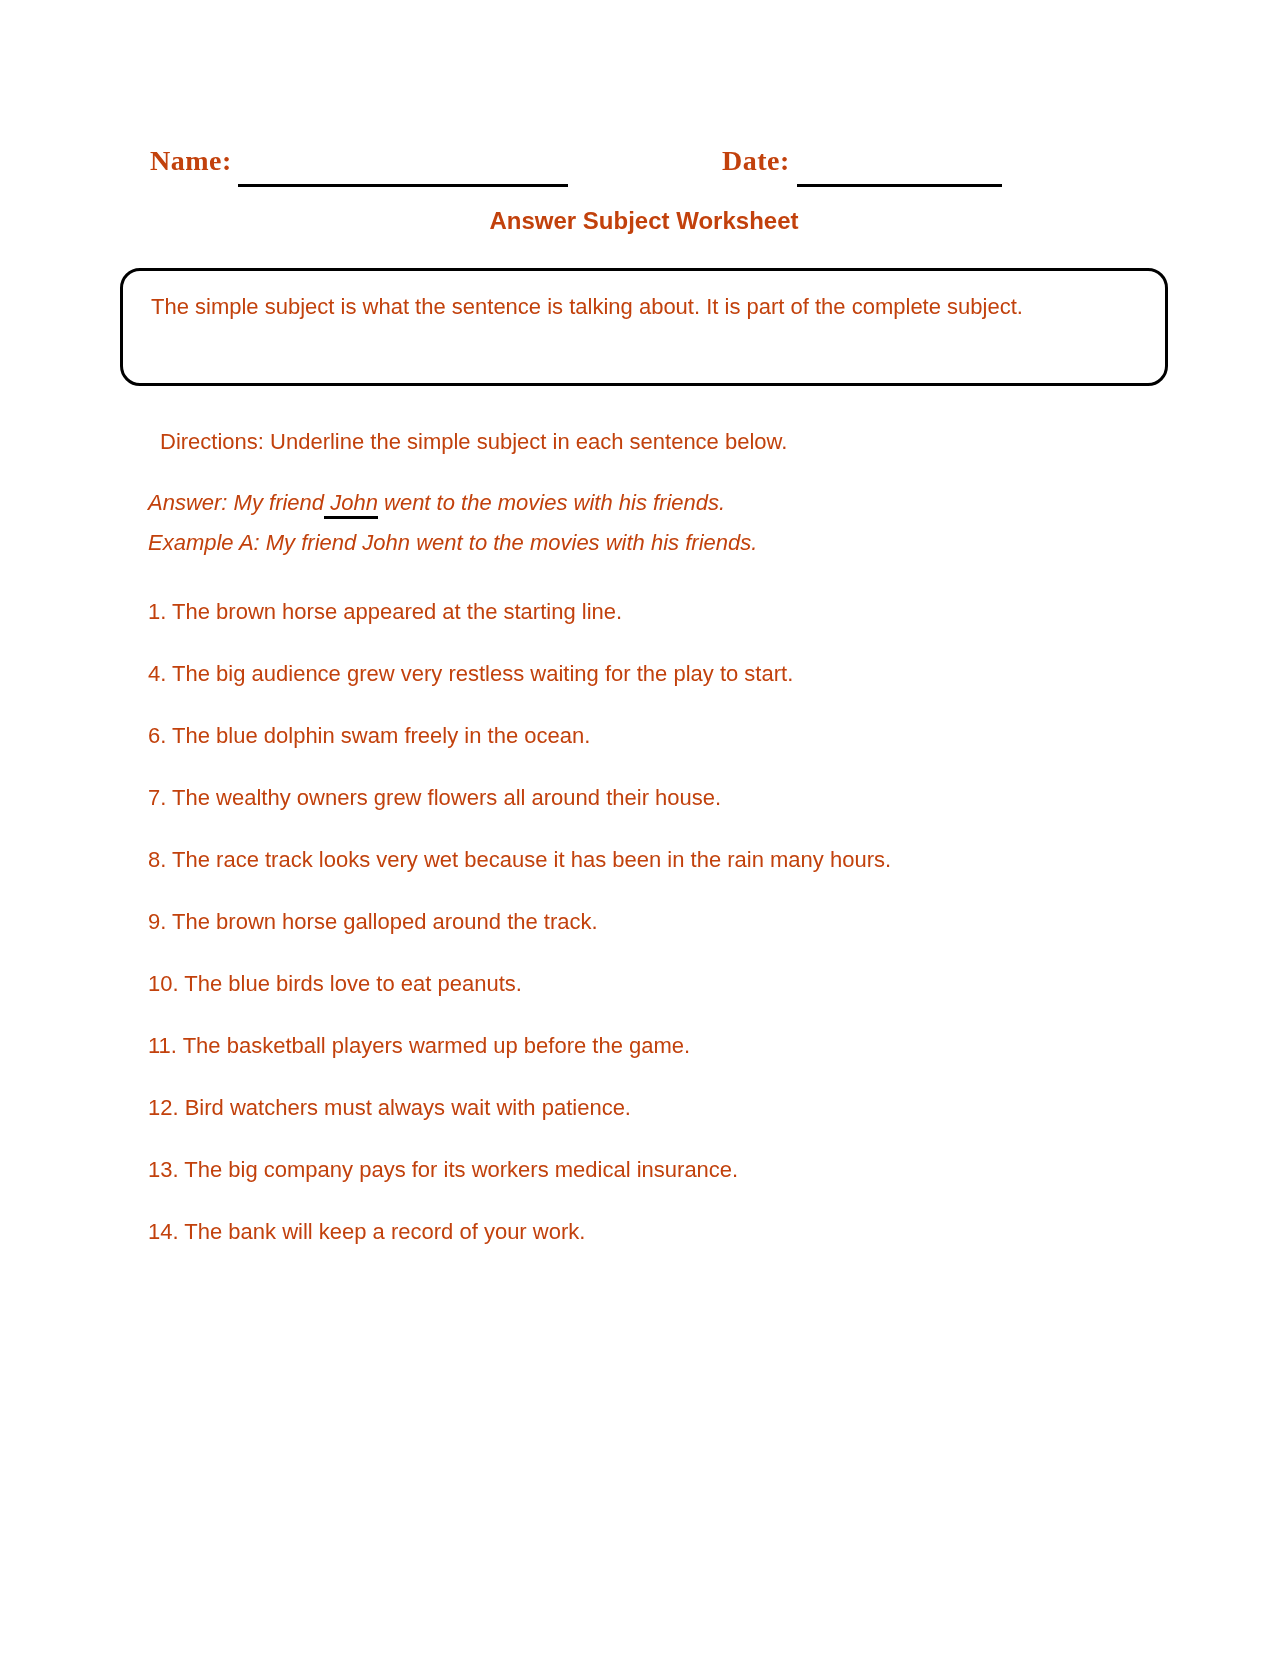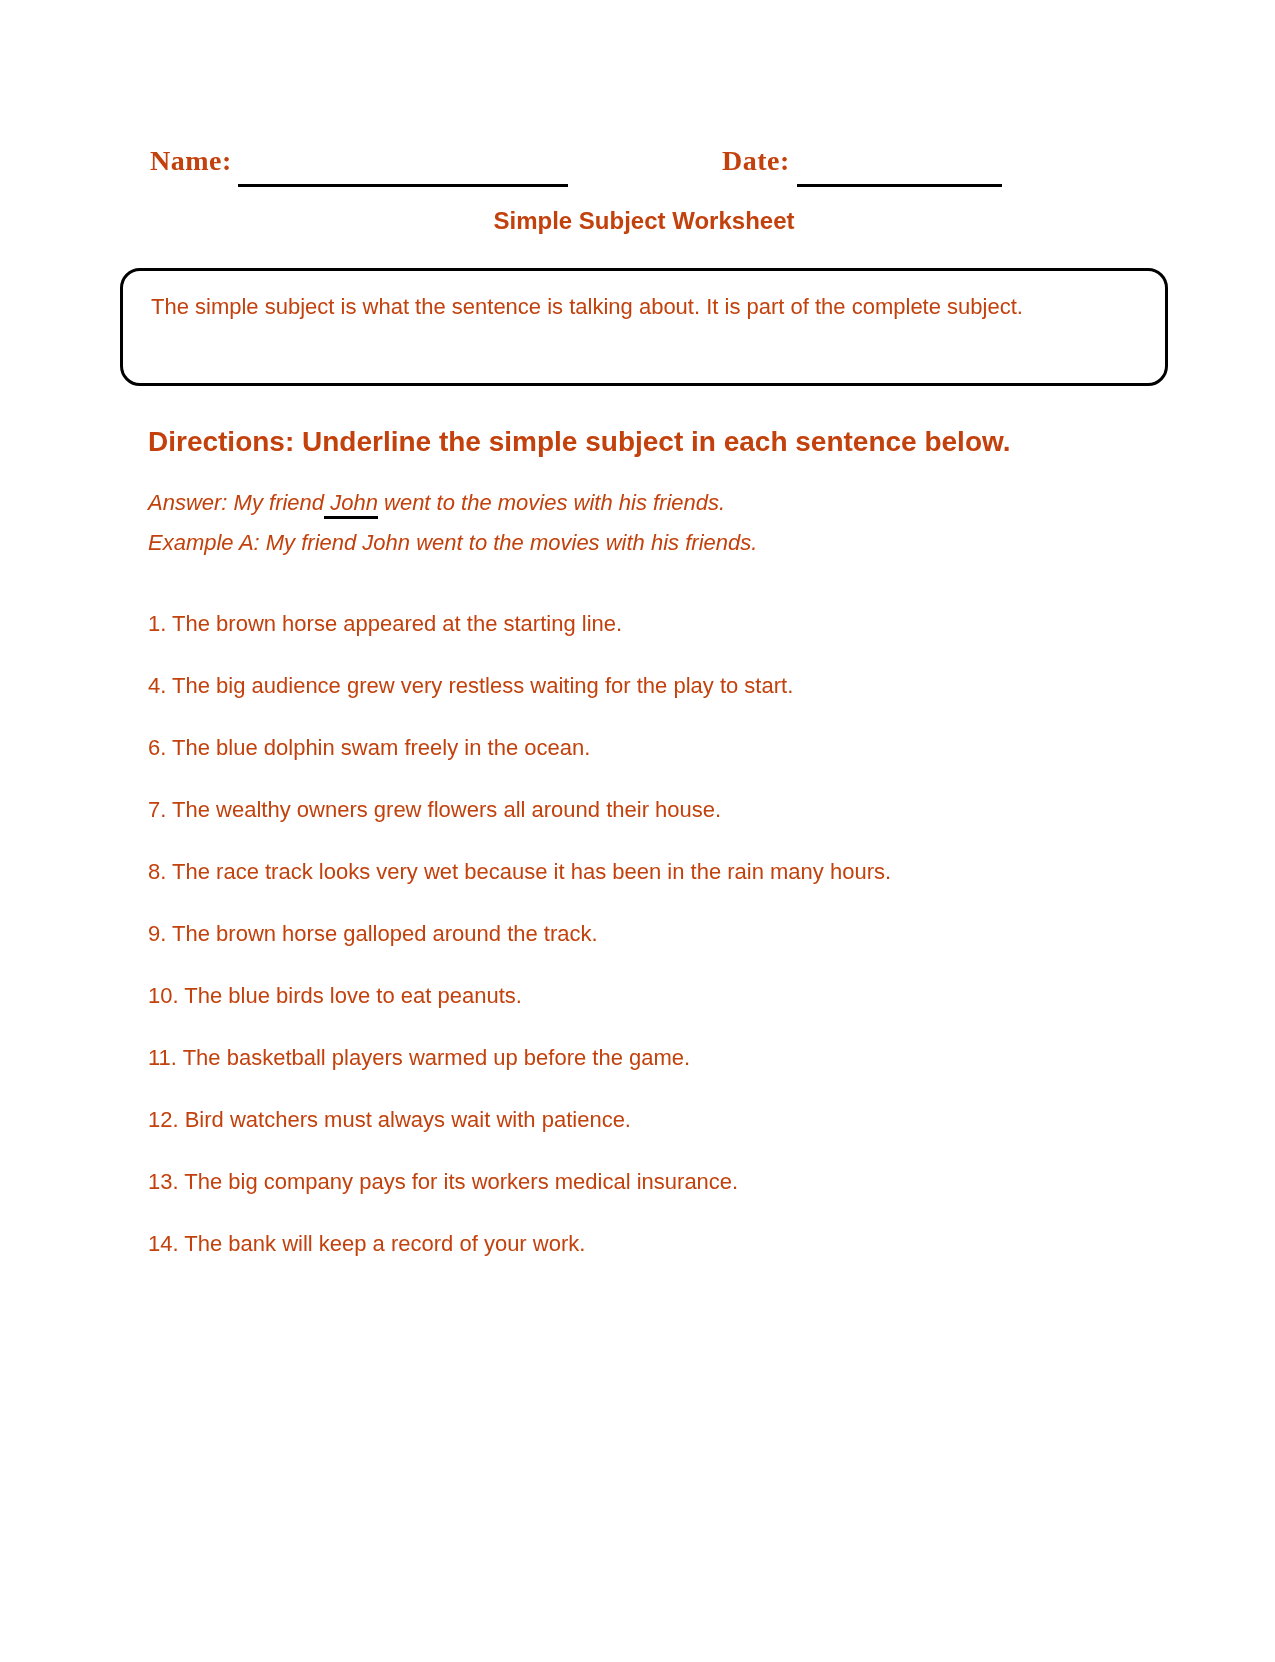"Simple Subject Worksheet" div.title { text: Simple -> Answer }
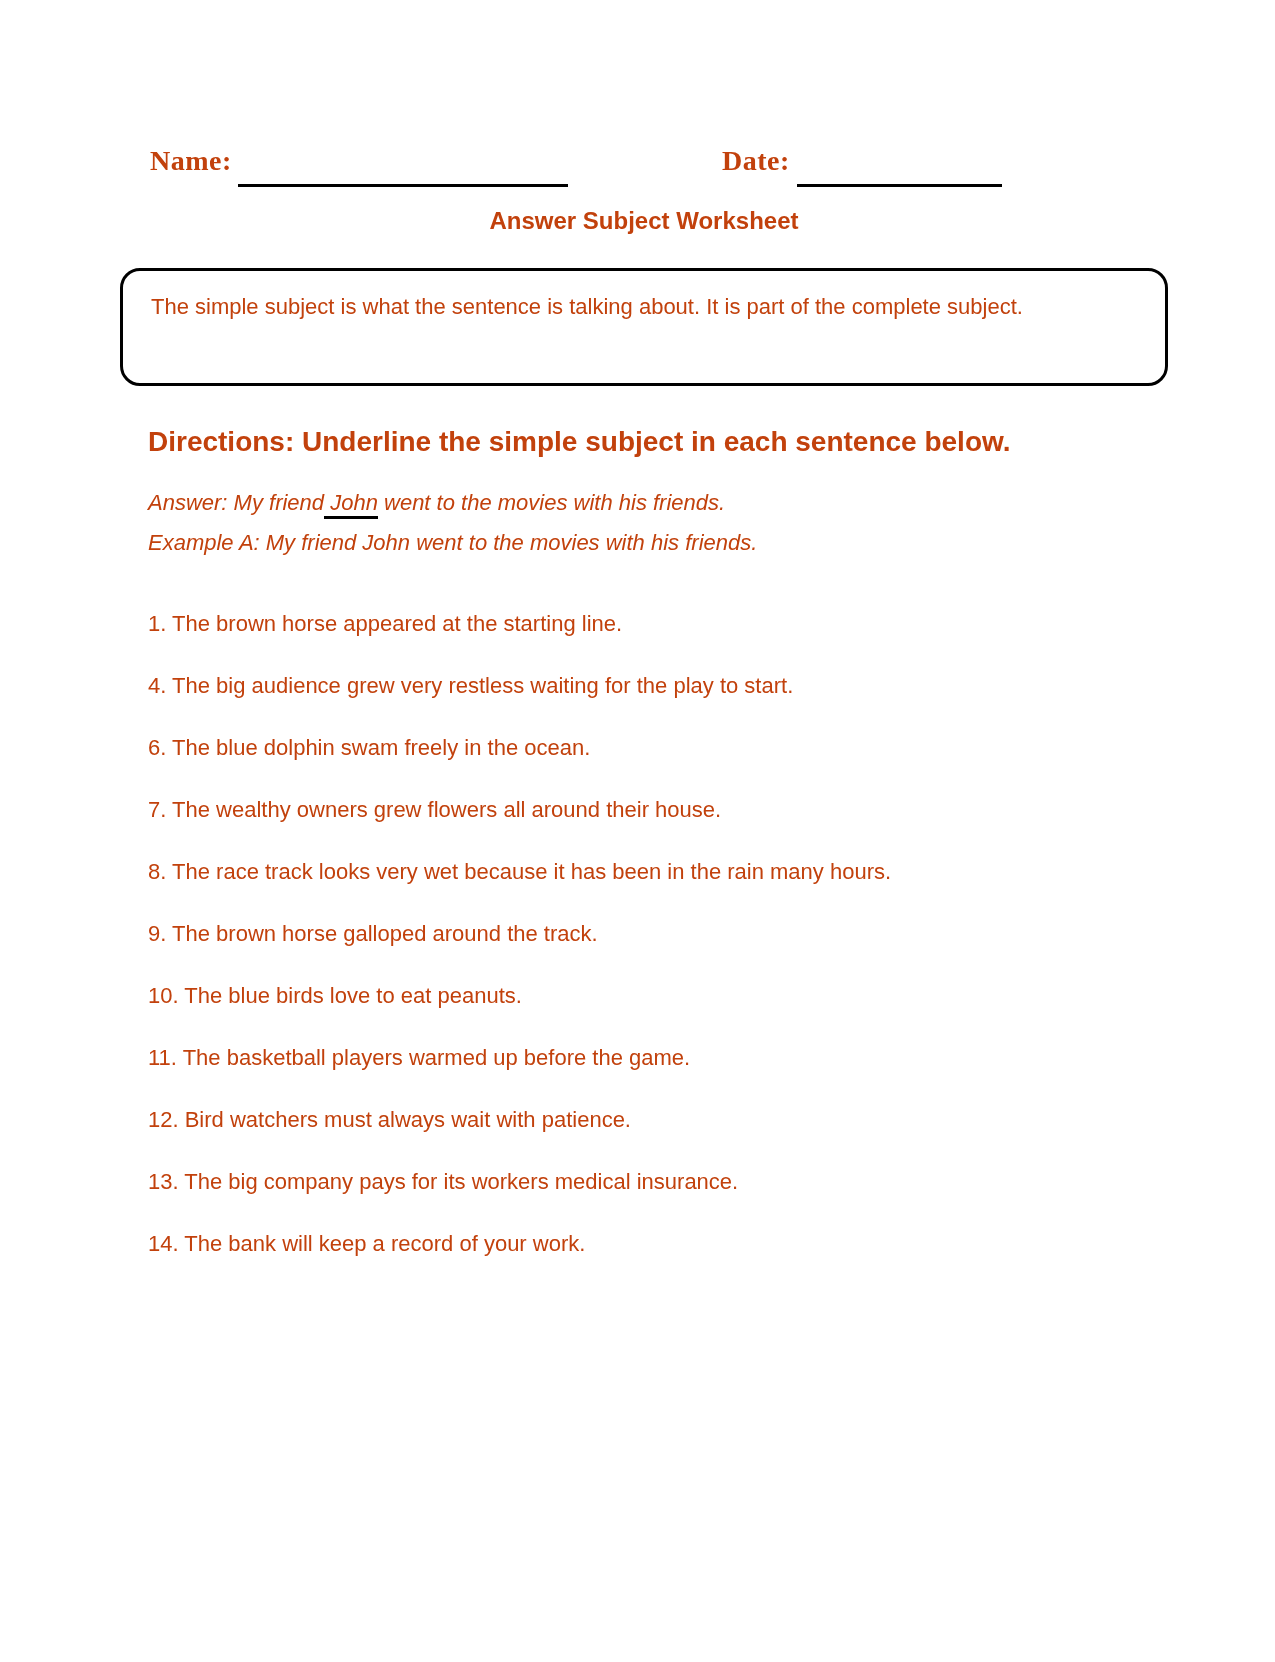"Directions: Underline the simple subject" .directions { font-size: 28px -> 22px; font-weight: bold -> none; left: 148px -> 160px }
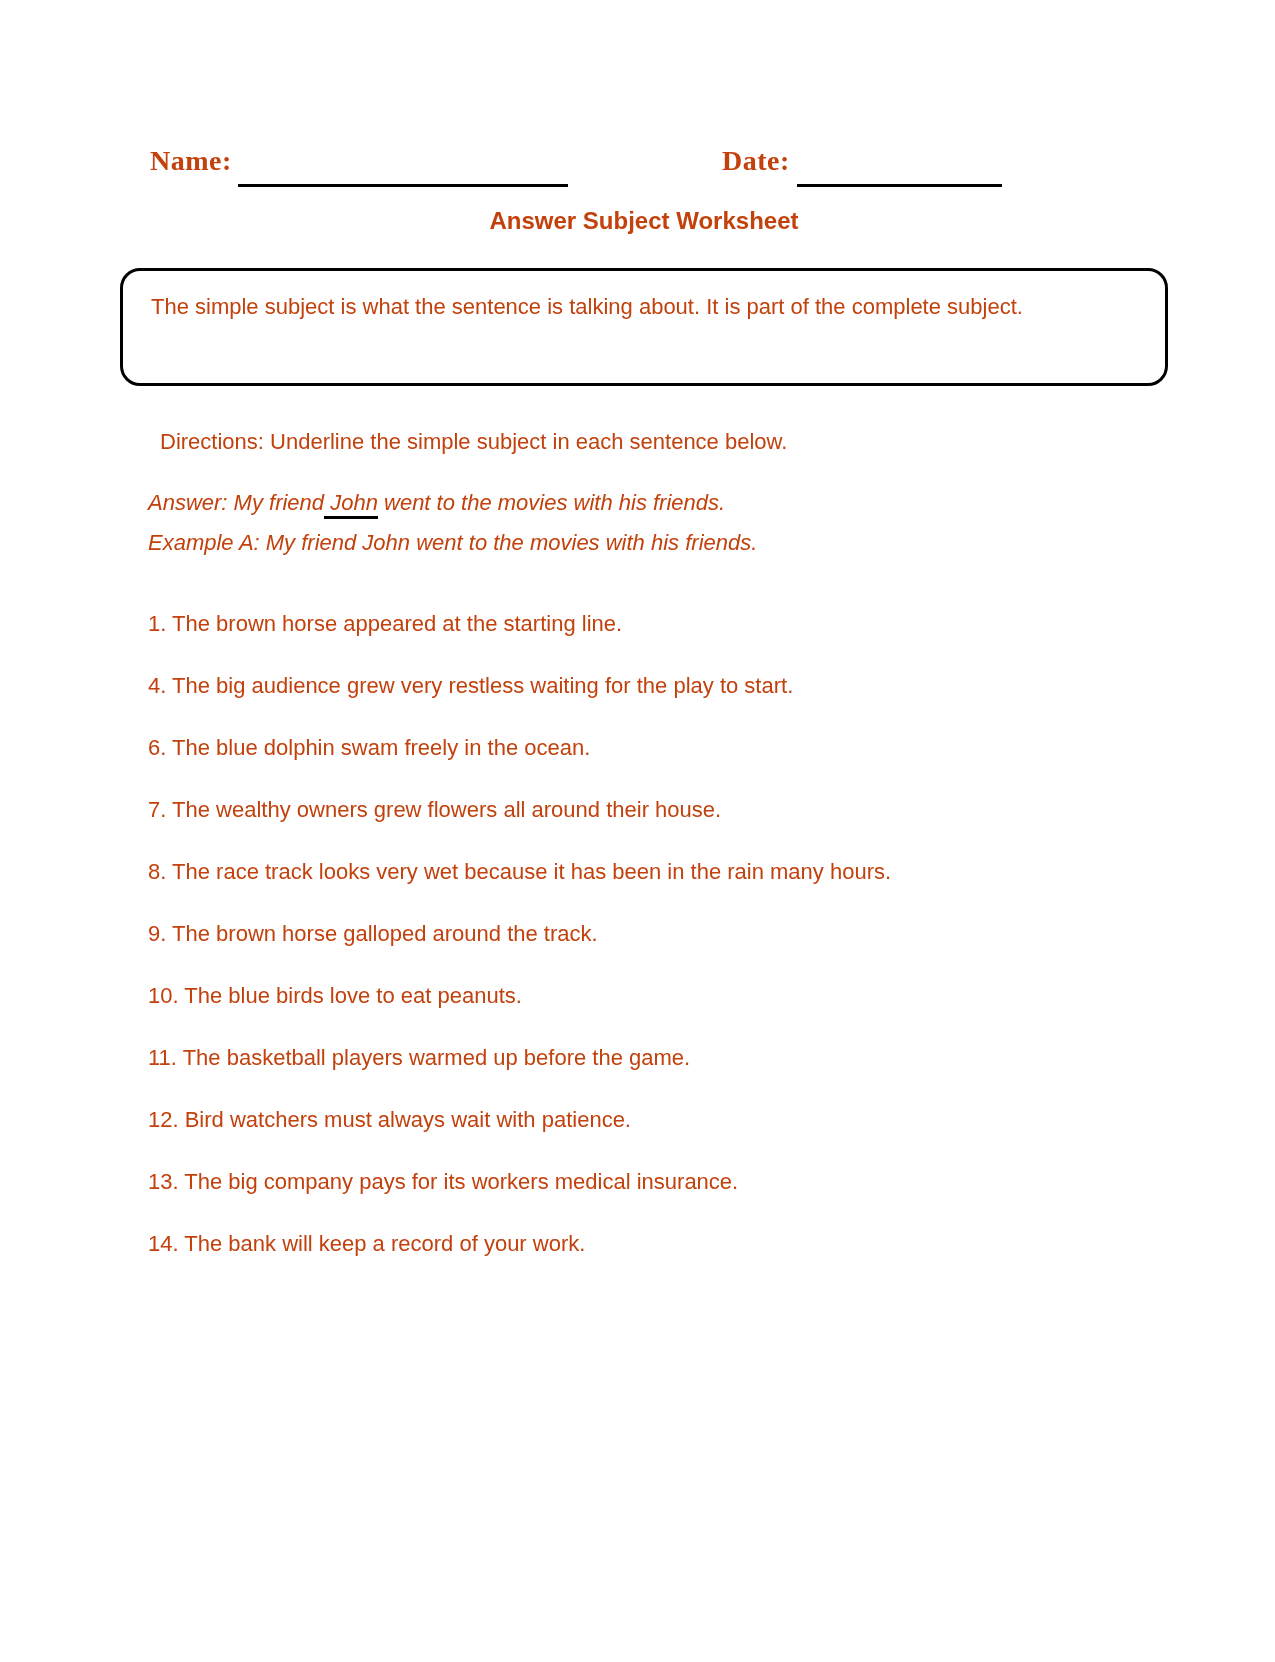"1. The brown horse appeared" .sentences p { margin: 12px 0 34px 0 -> 0 0 34px 0 }
